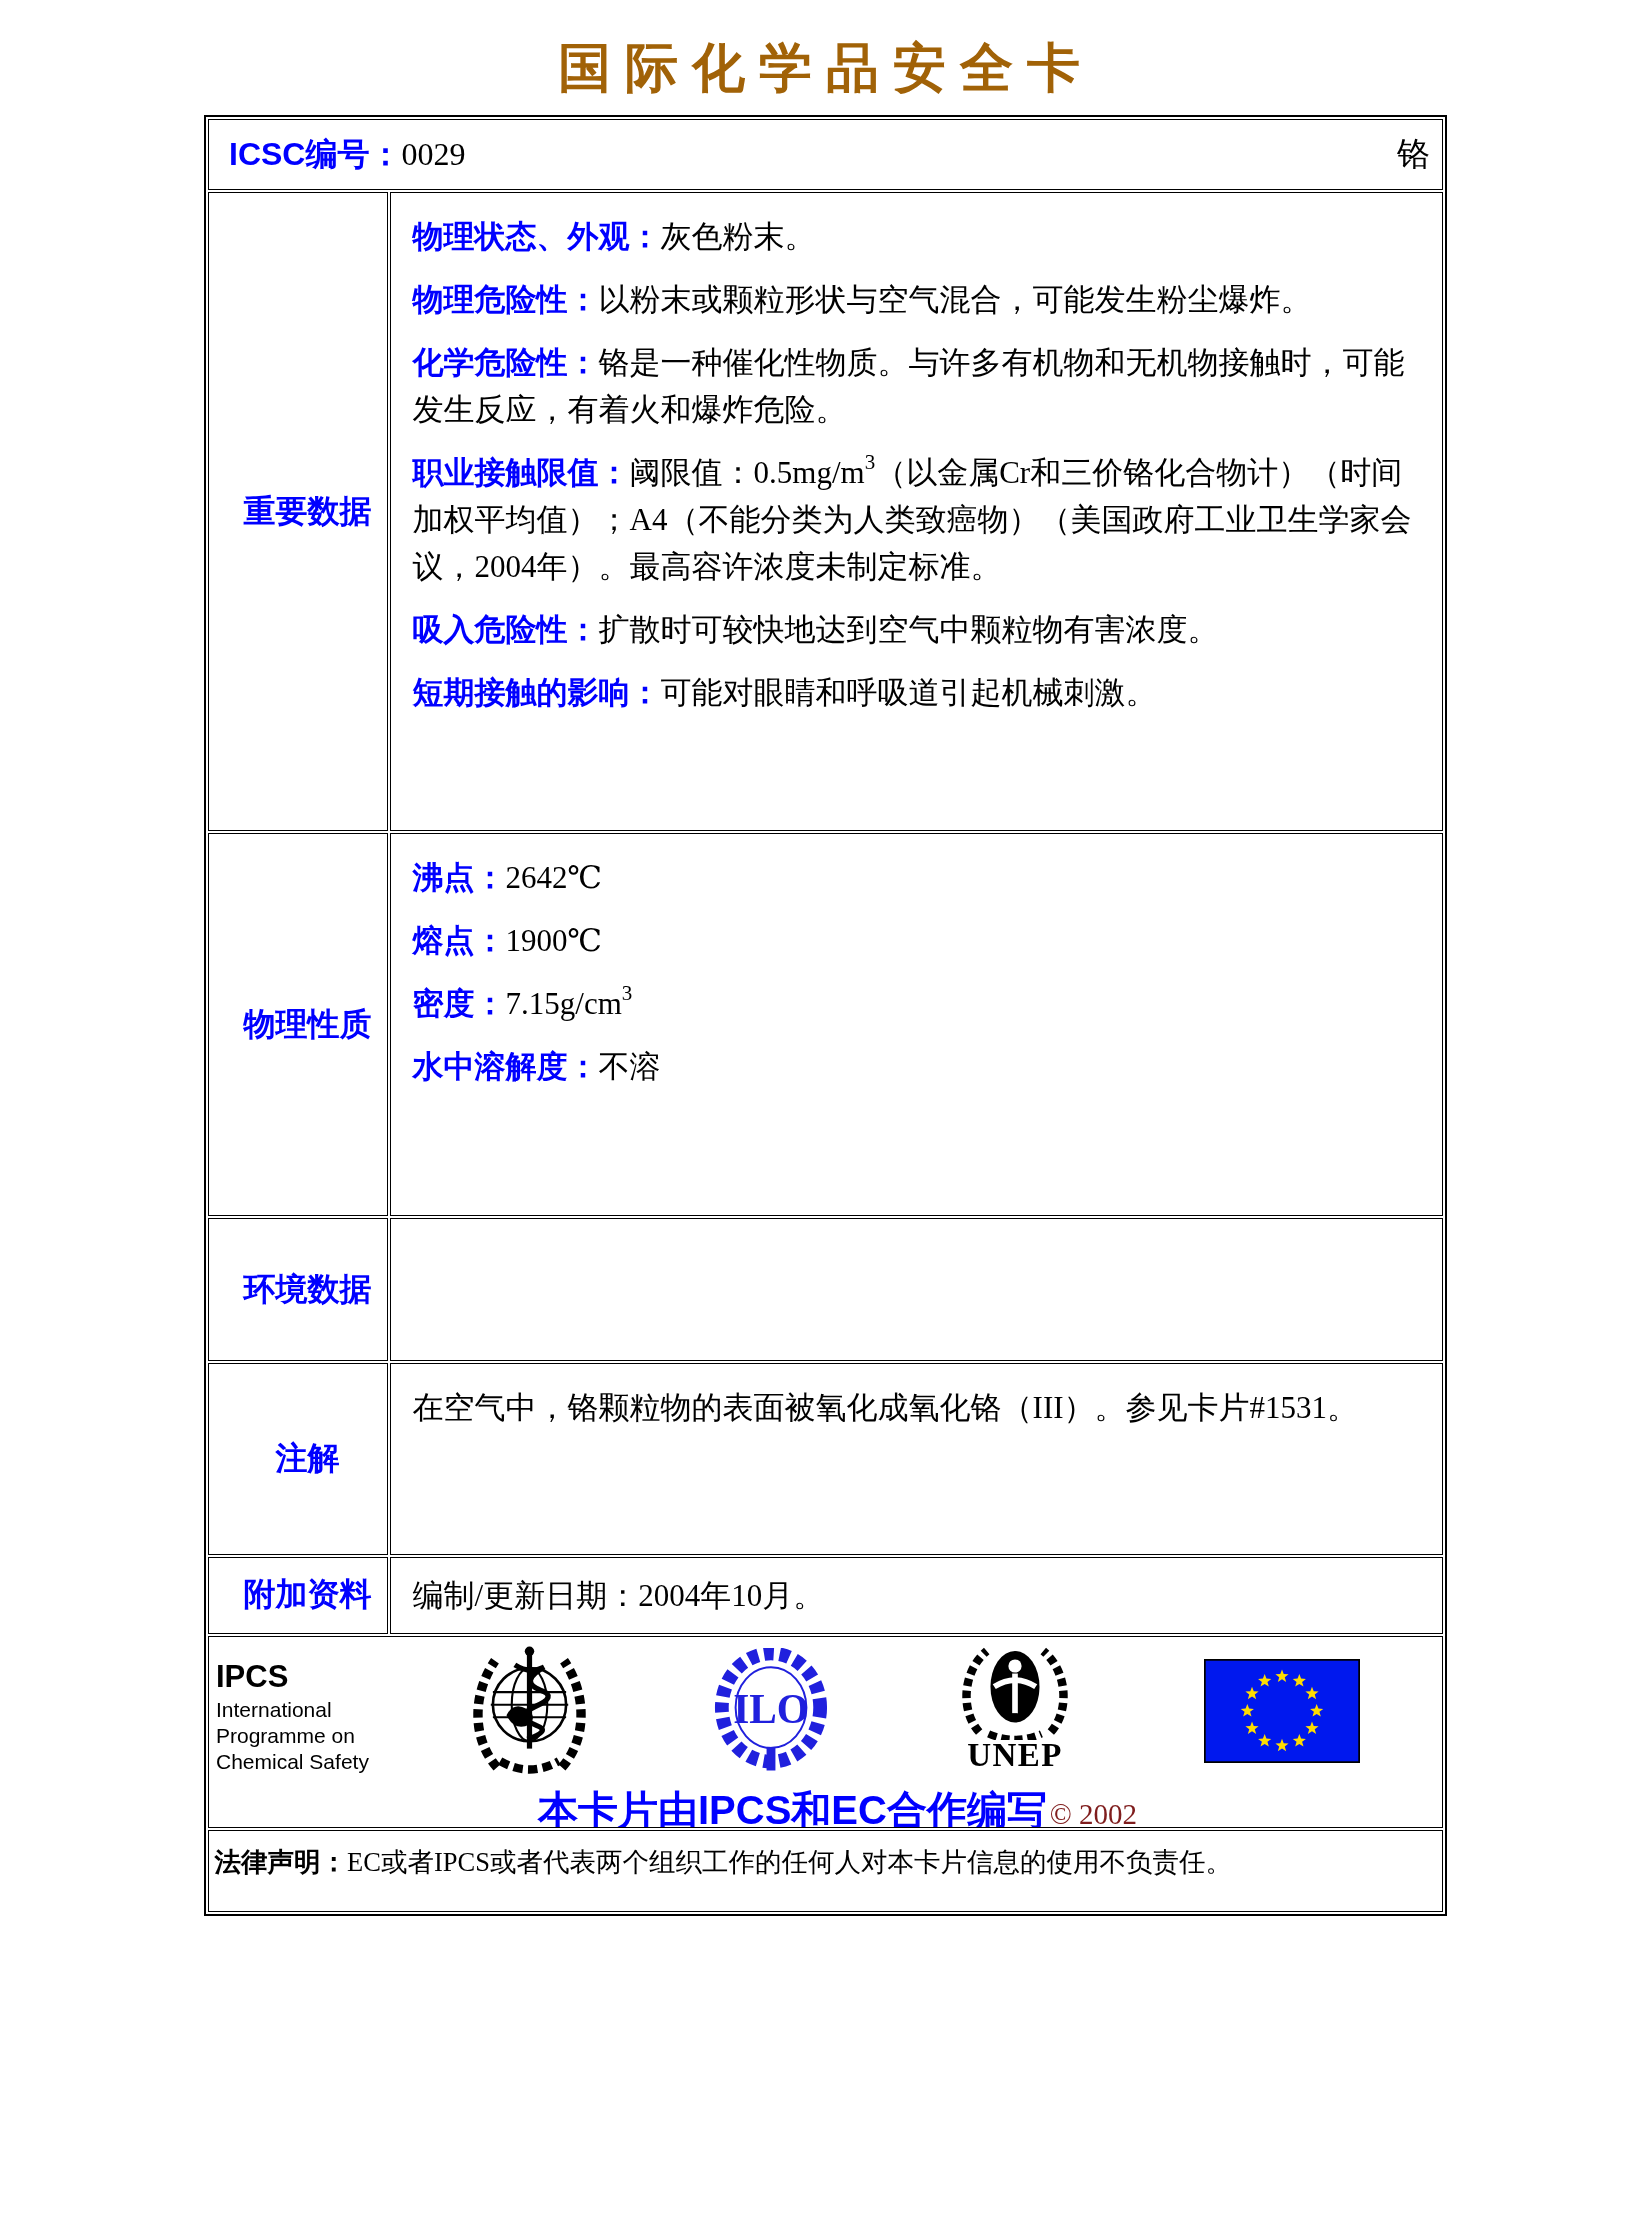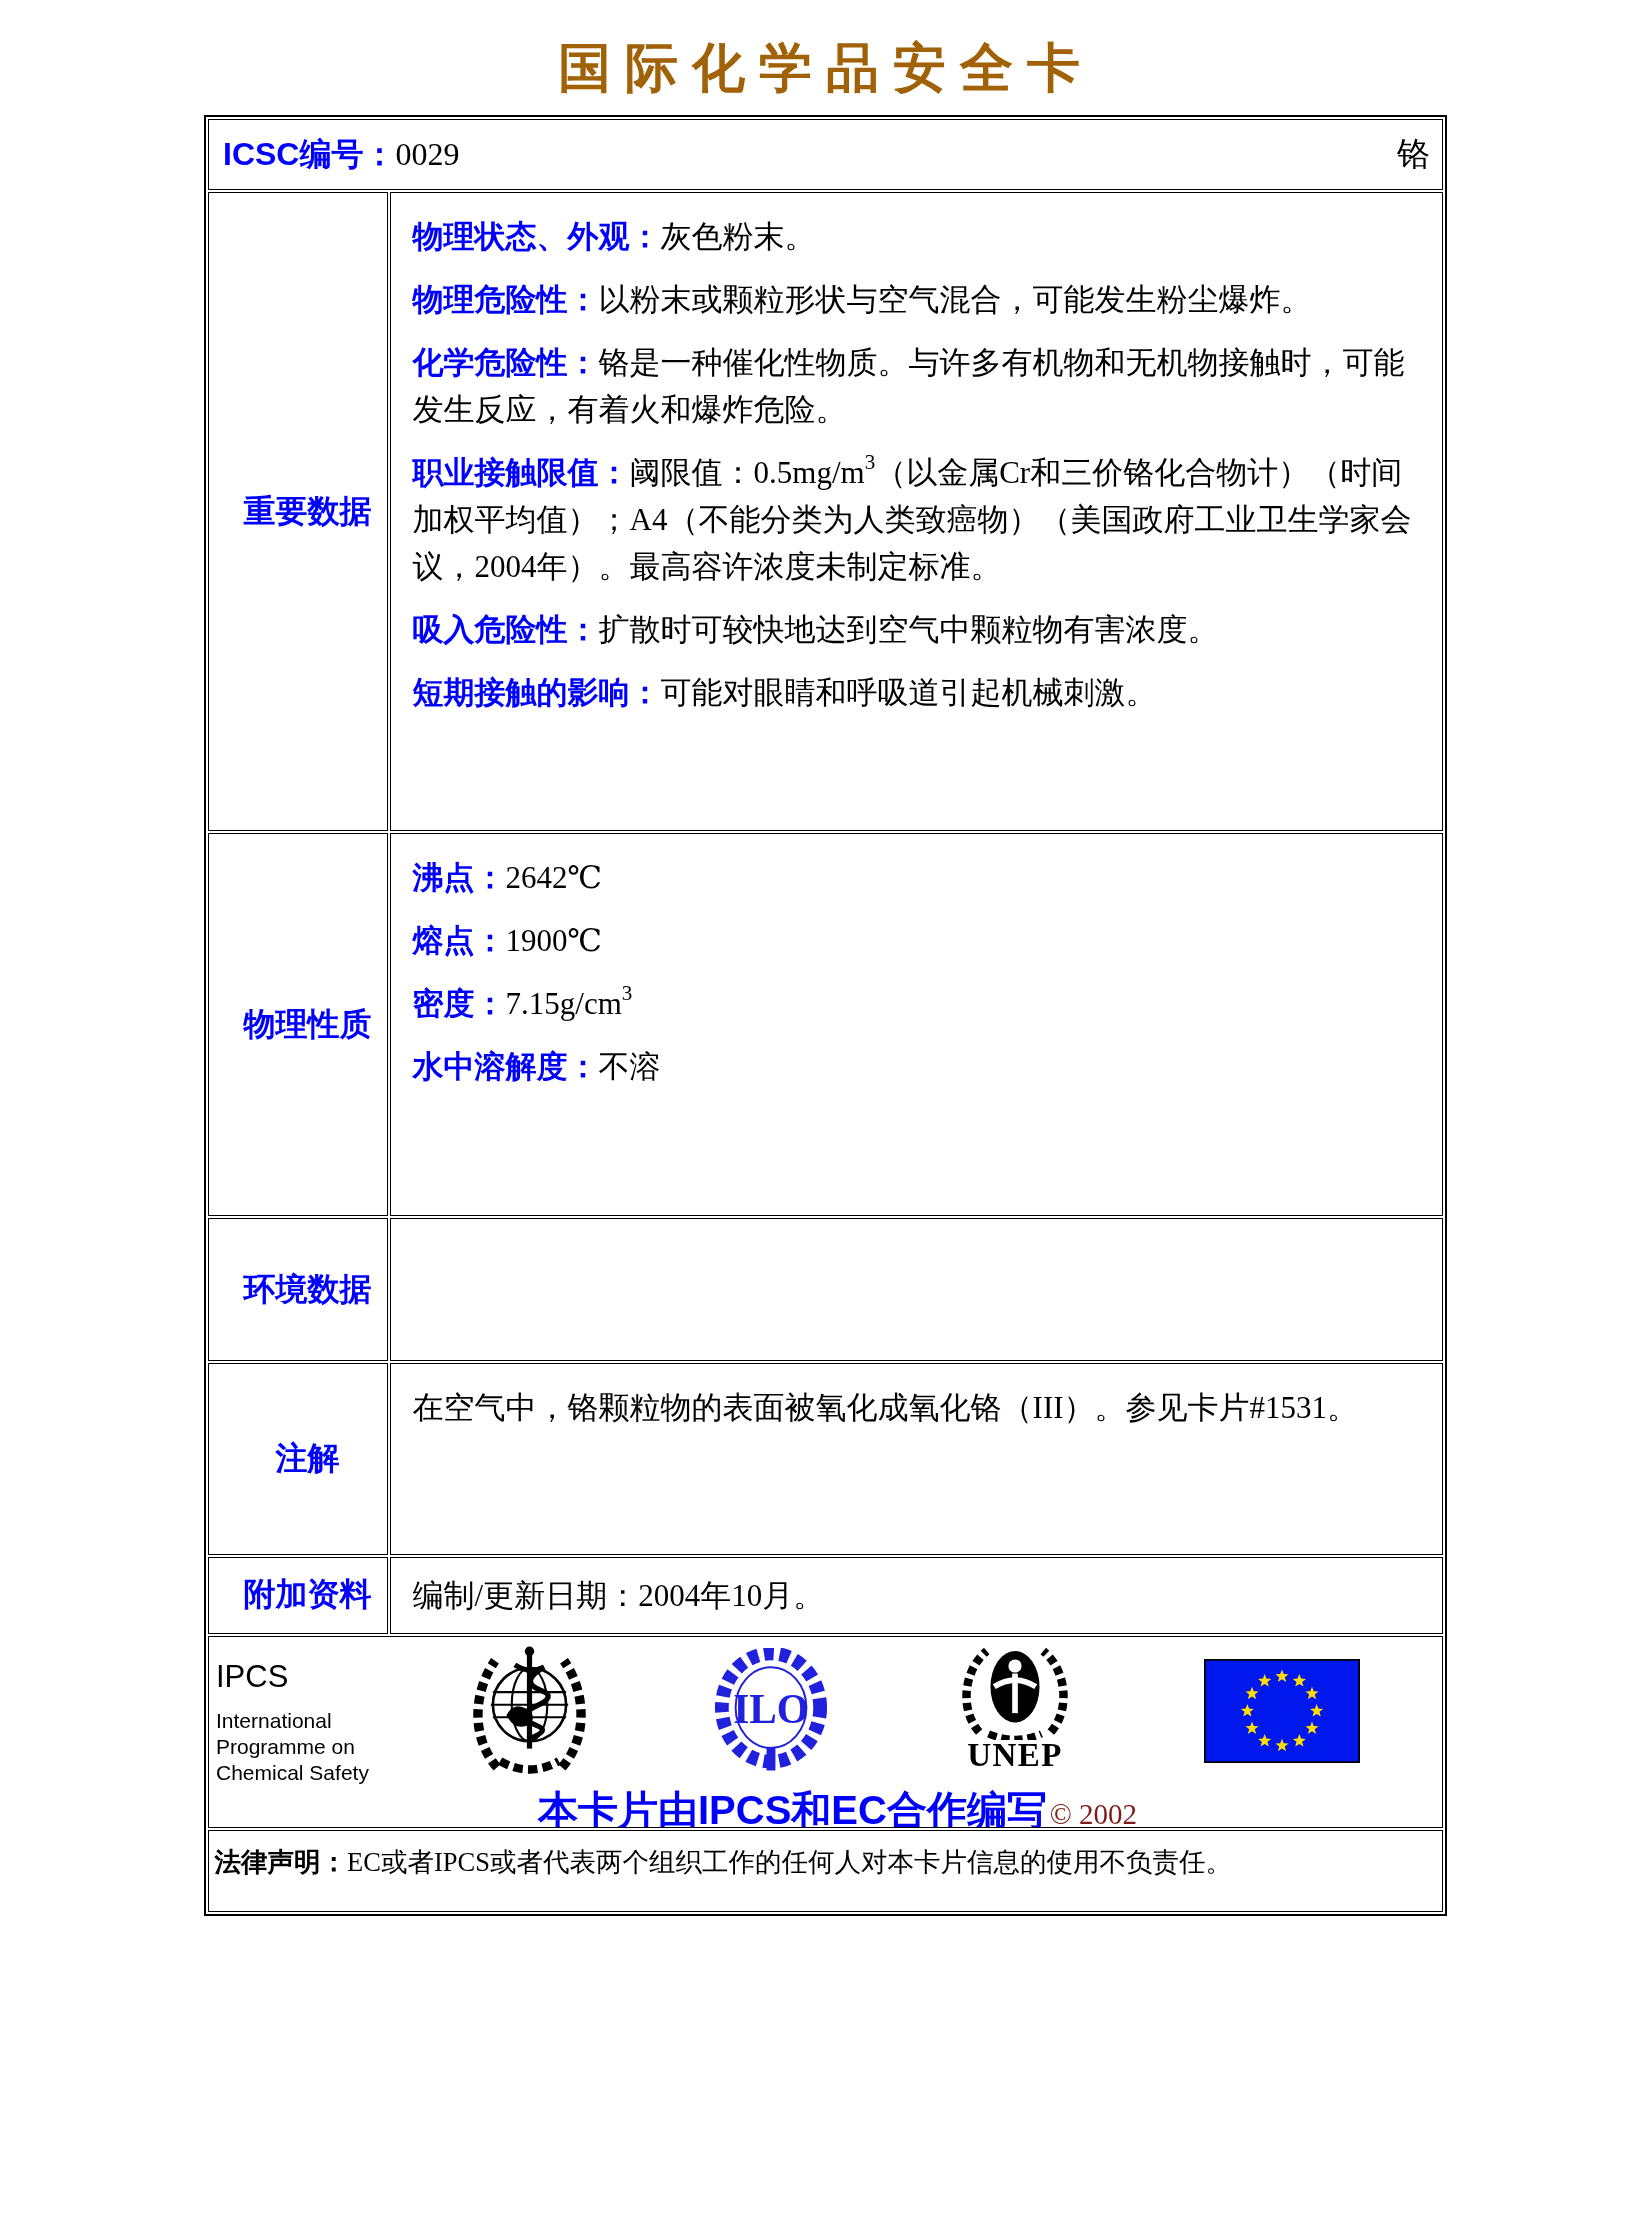"ICSC编号：0029" .hdr-flex { padding: 0 11px 0 13px -> 0 11px 0 19px }
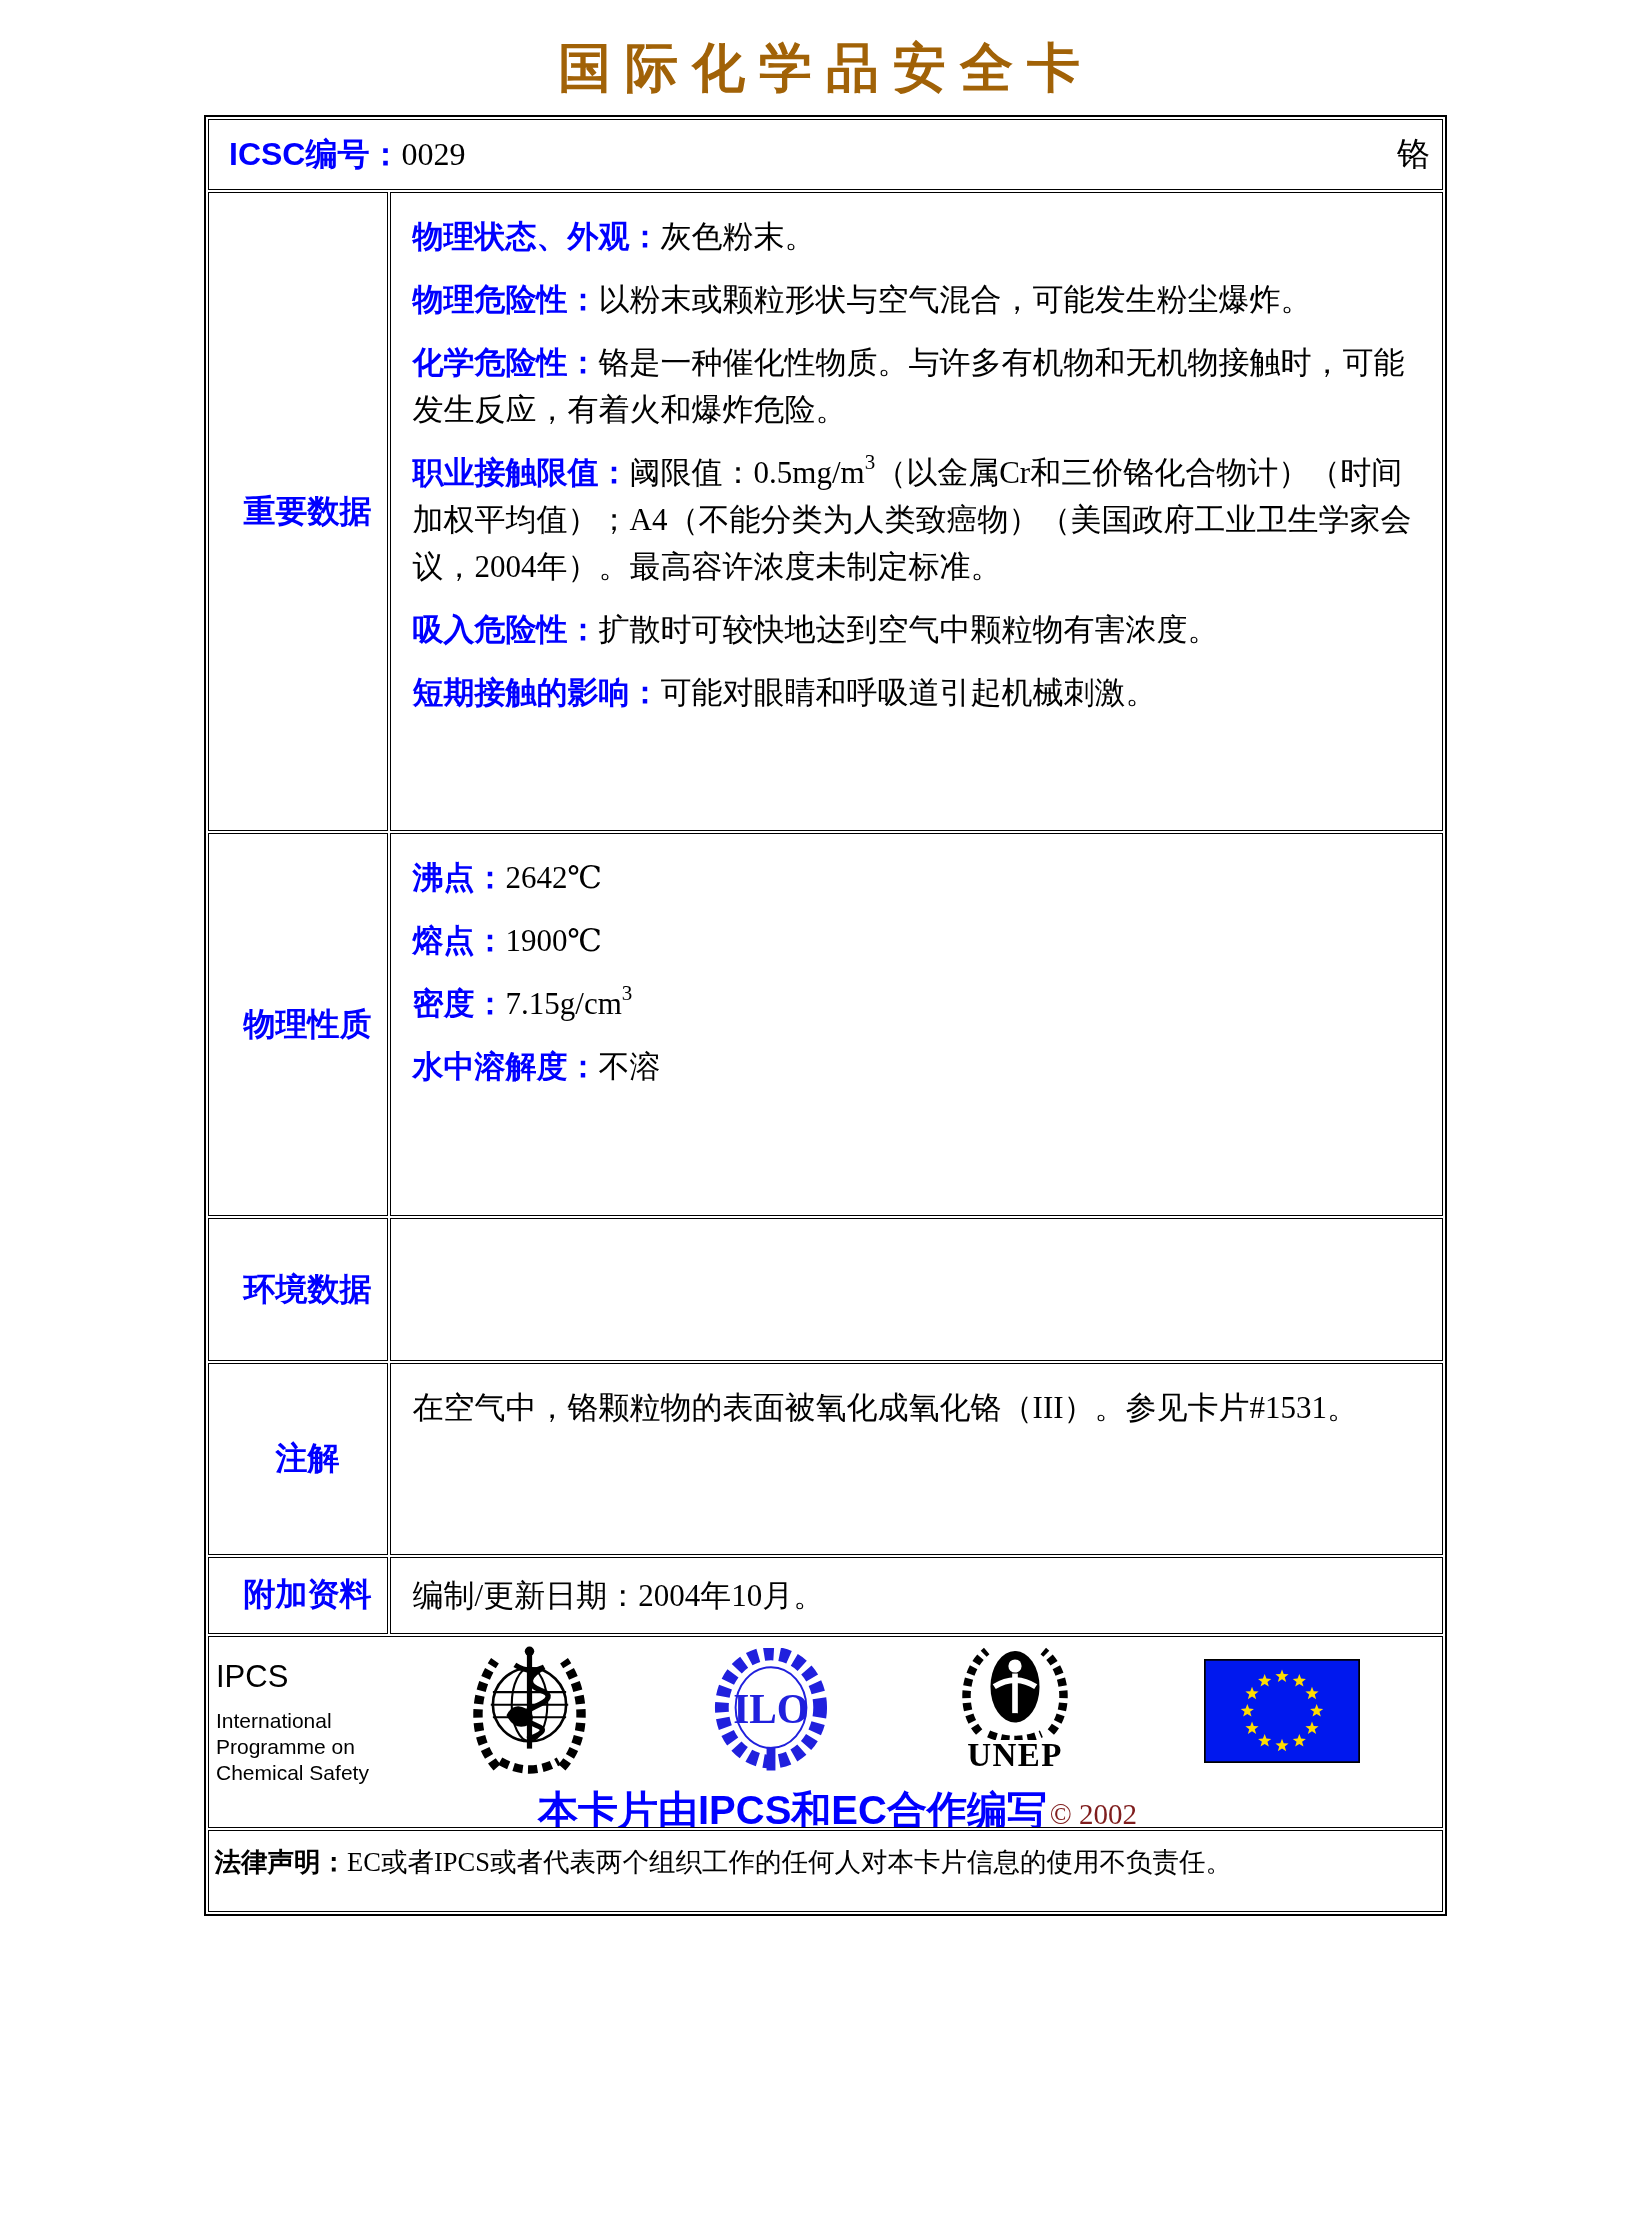"IPCS" .ipcs-acr { font-weight: normal -> bold; margin-bottom: 13px -> 2px }
